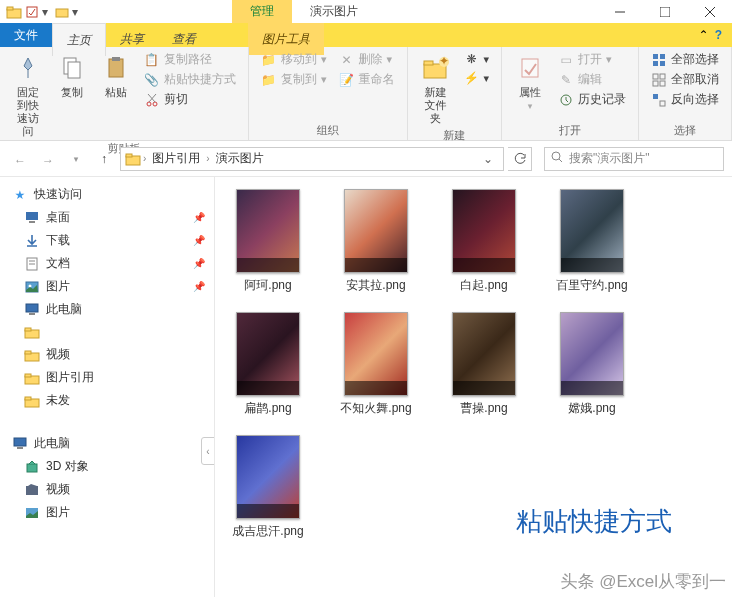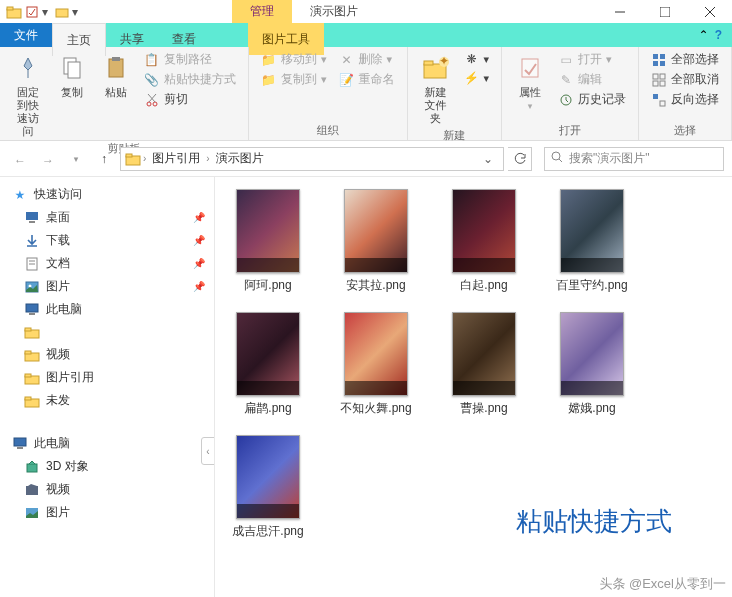"管理" .ctx-tab { color: #701a75 -> #15803d }
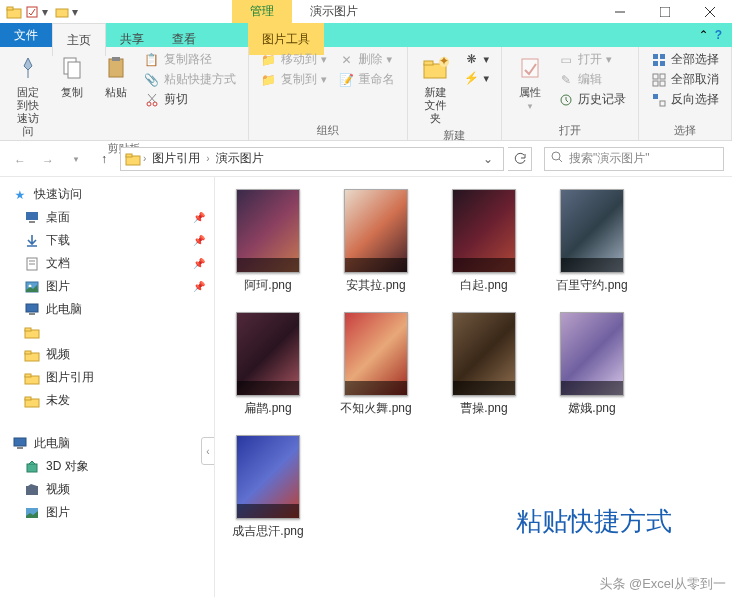"文件" .ribbon-tabs { background: #5eead4 -> #fde047 }
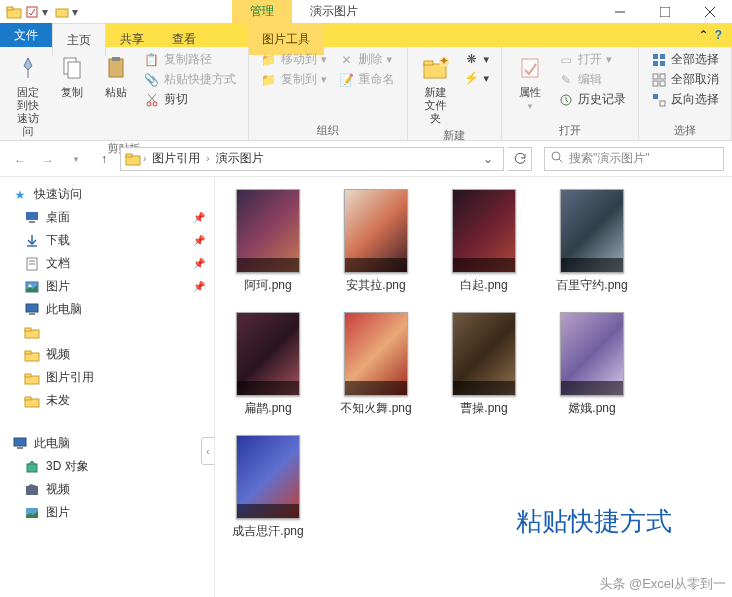"主页" .rtab { font-style: none -> italic }
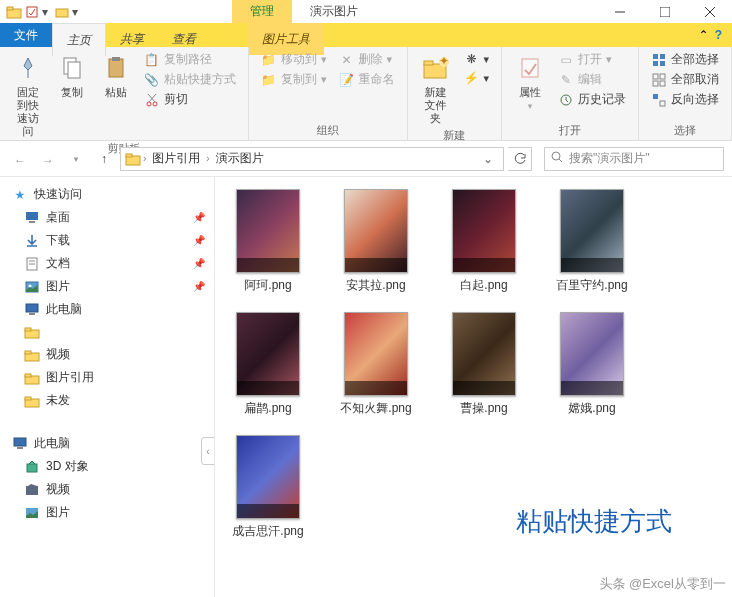"头条 @Excel从零到一" .watermark { font-size: 13px -> 17px }
